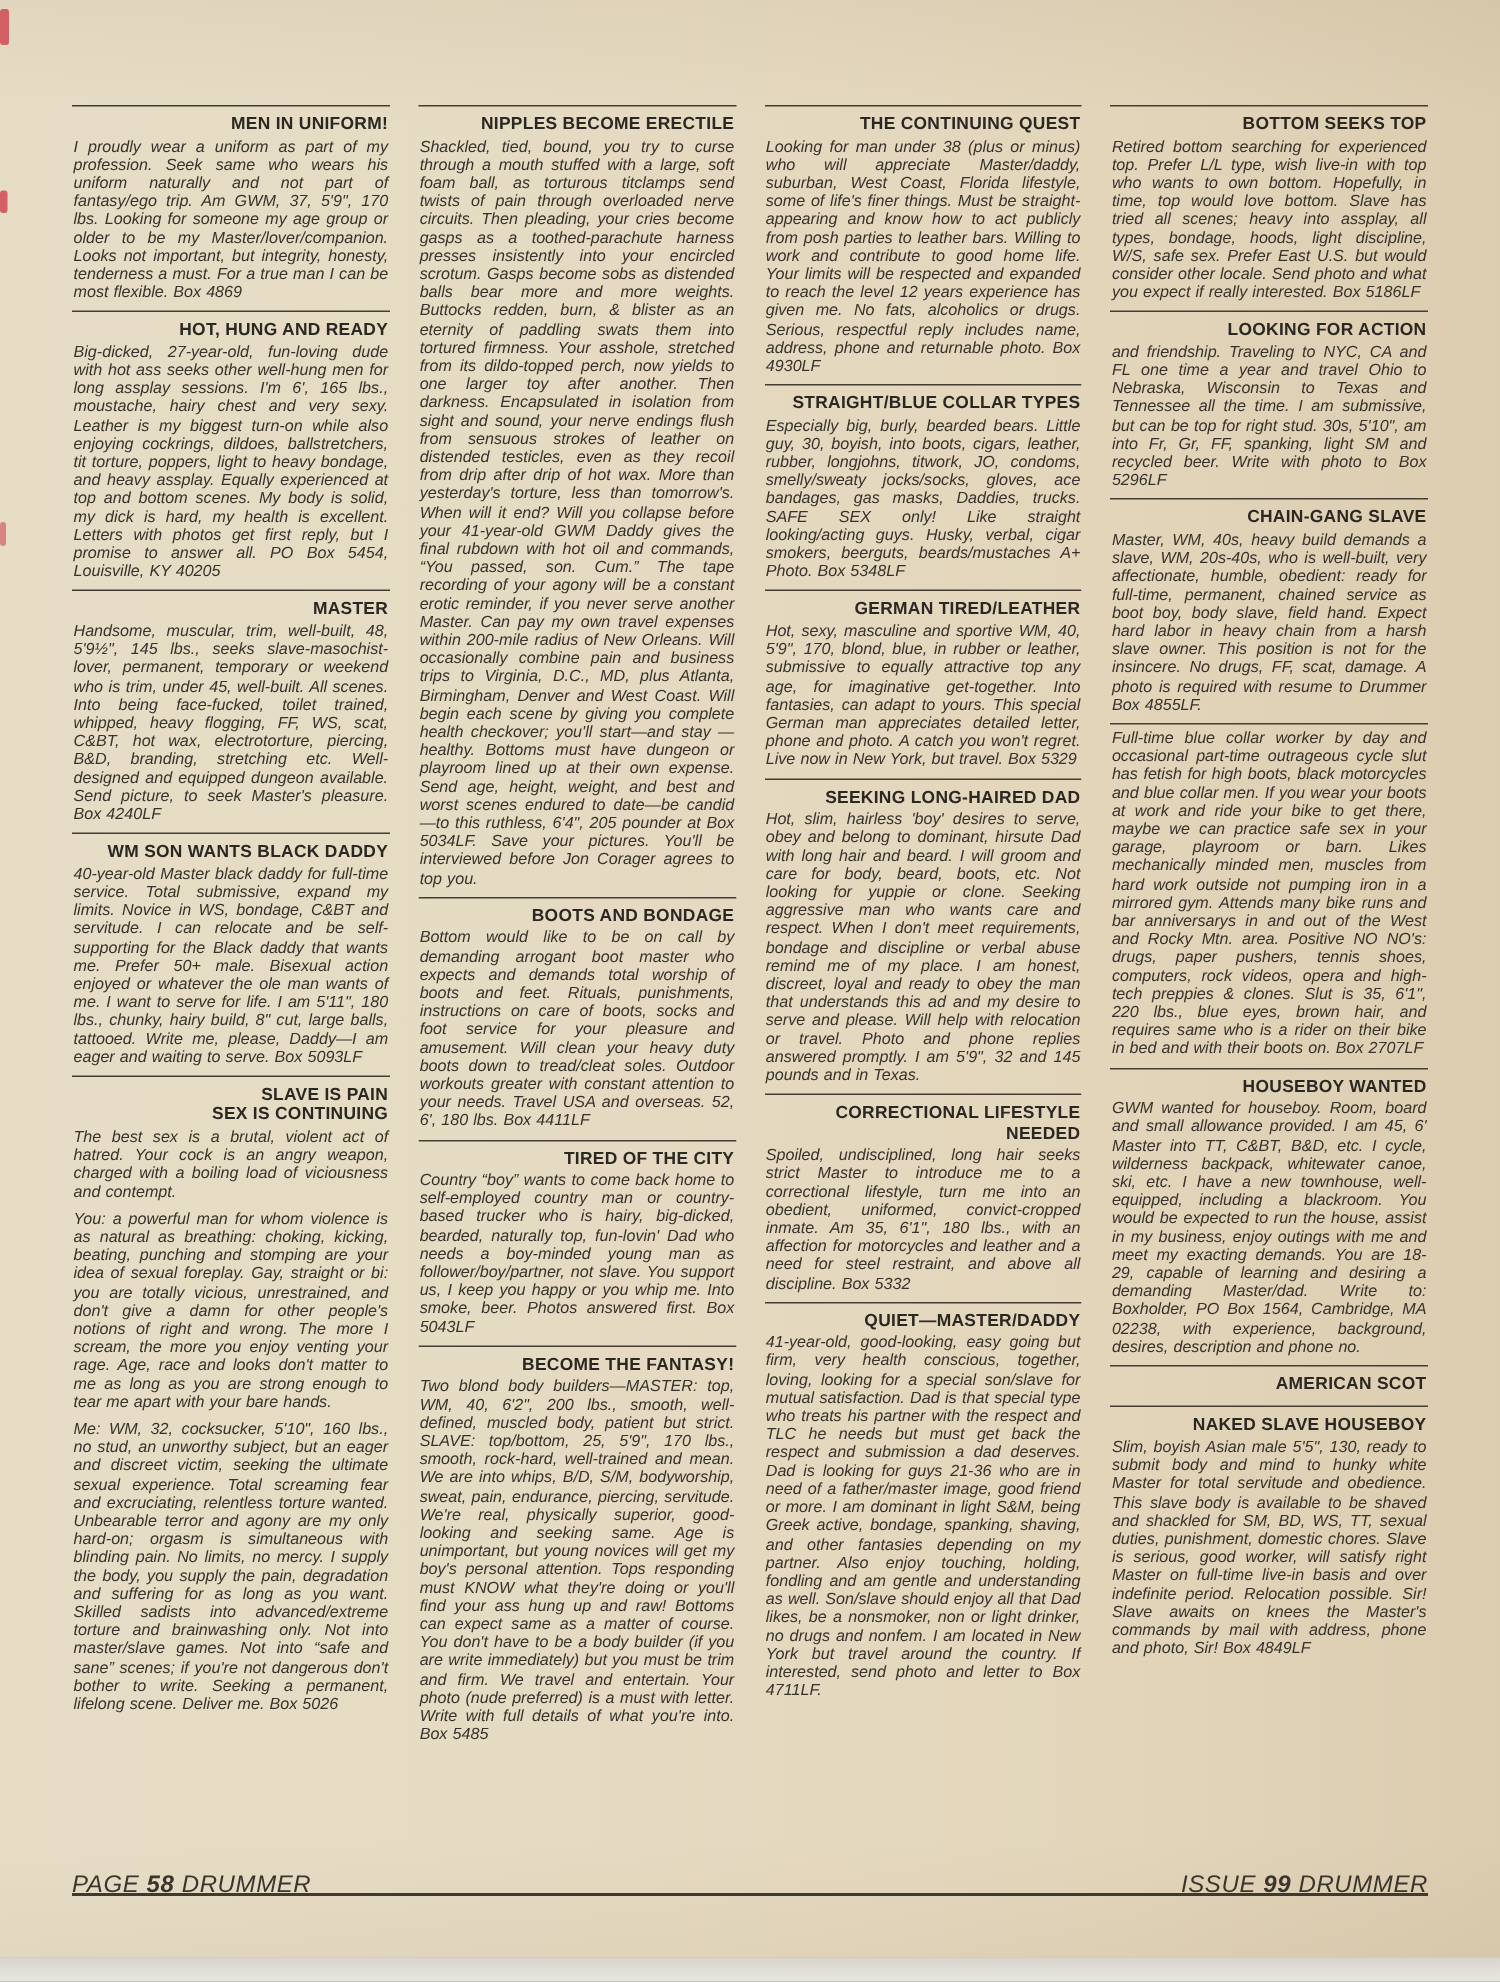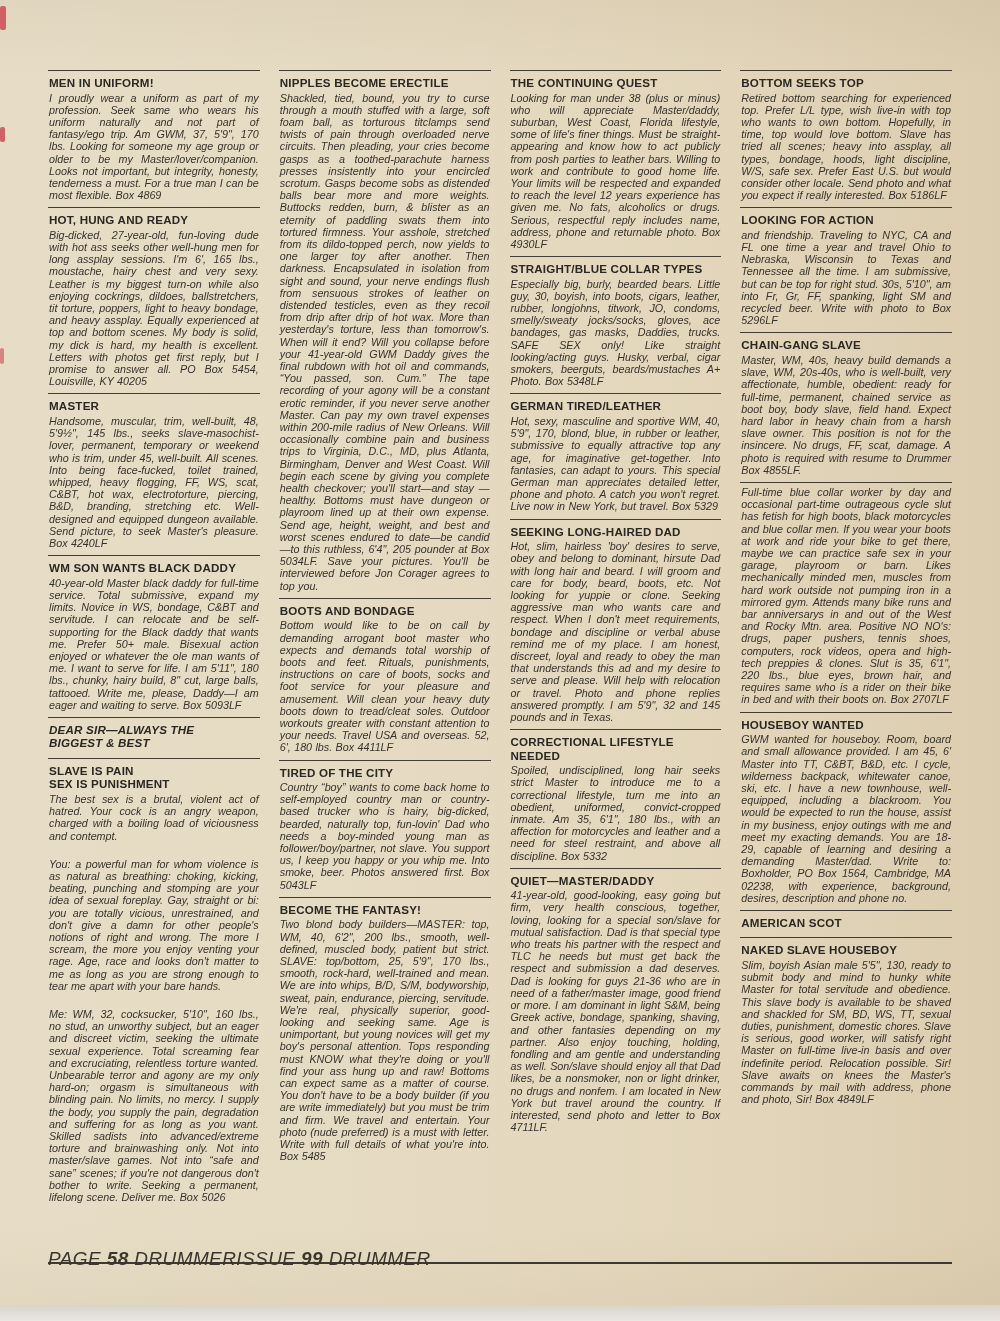"MEN IN UNIFORM!" .ad-title { text-align: left -> right }
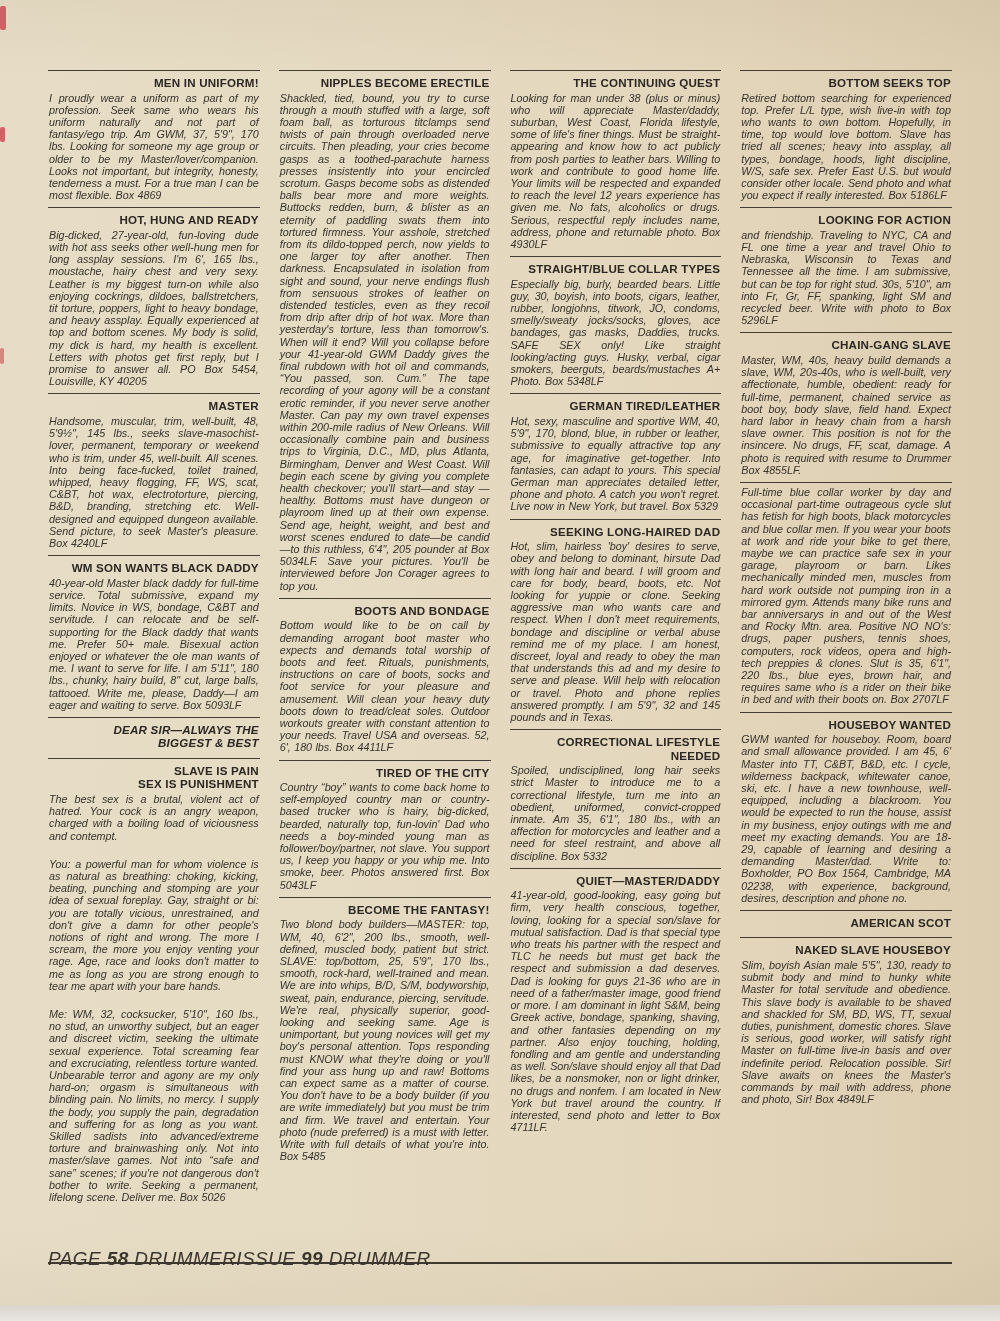"DEAR SIR—ALWAYS THE" div.ad { html: <div> <div> <div>DEAR SIR—ALWAYS THE</div> <div>BIGGEST &amp; BEST</div> </div> </div> -> none }
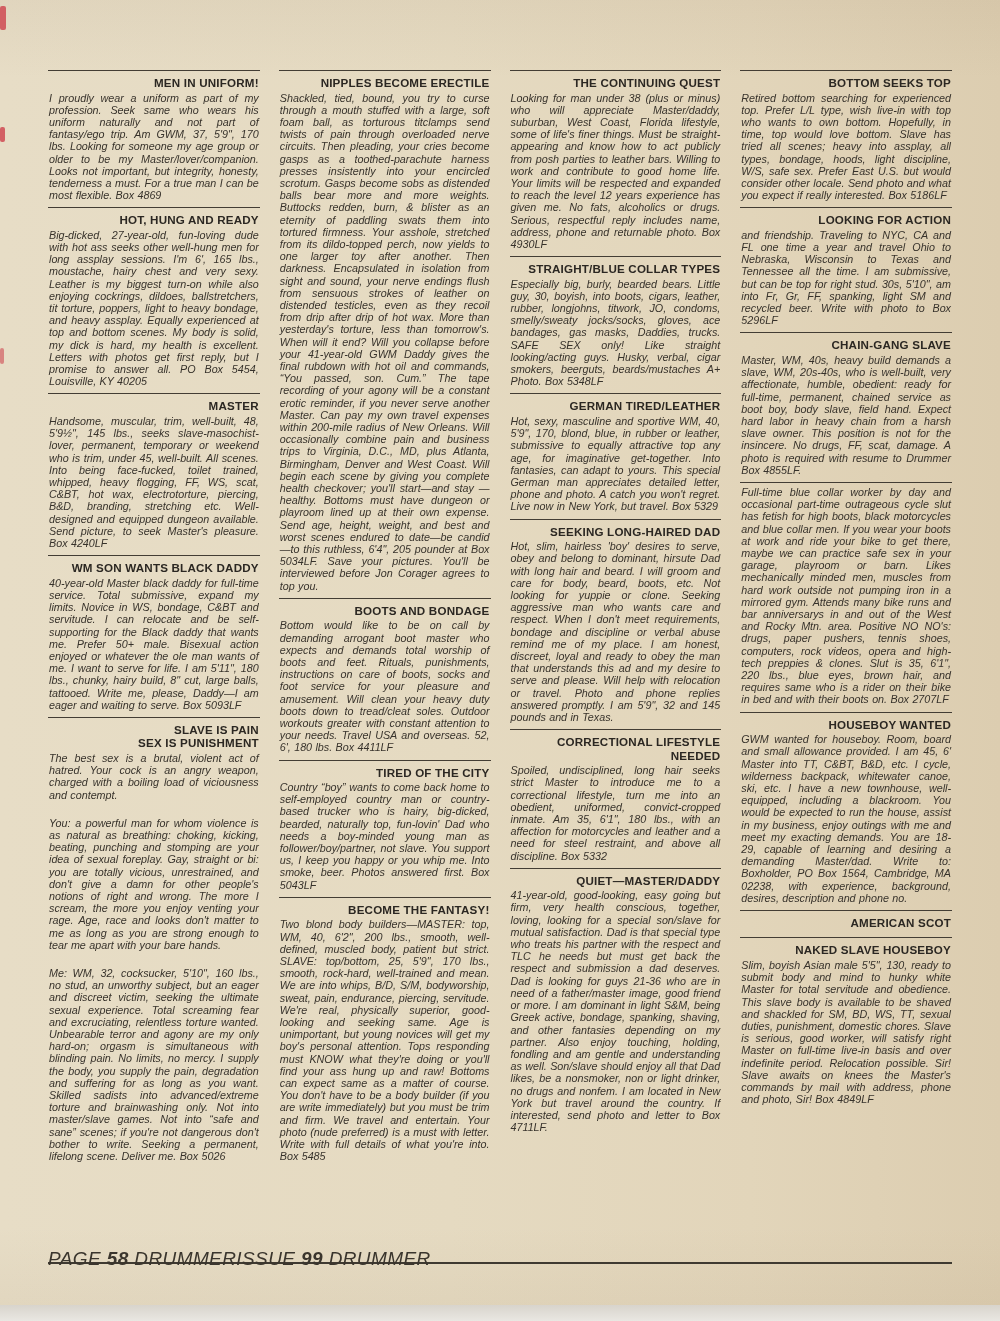"SEX IS PUNISHMENT" div { text: PUNISHMENT -> CONTINUING }
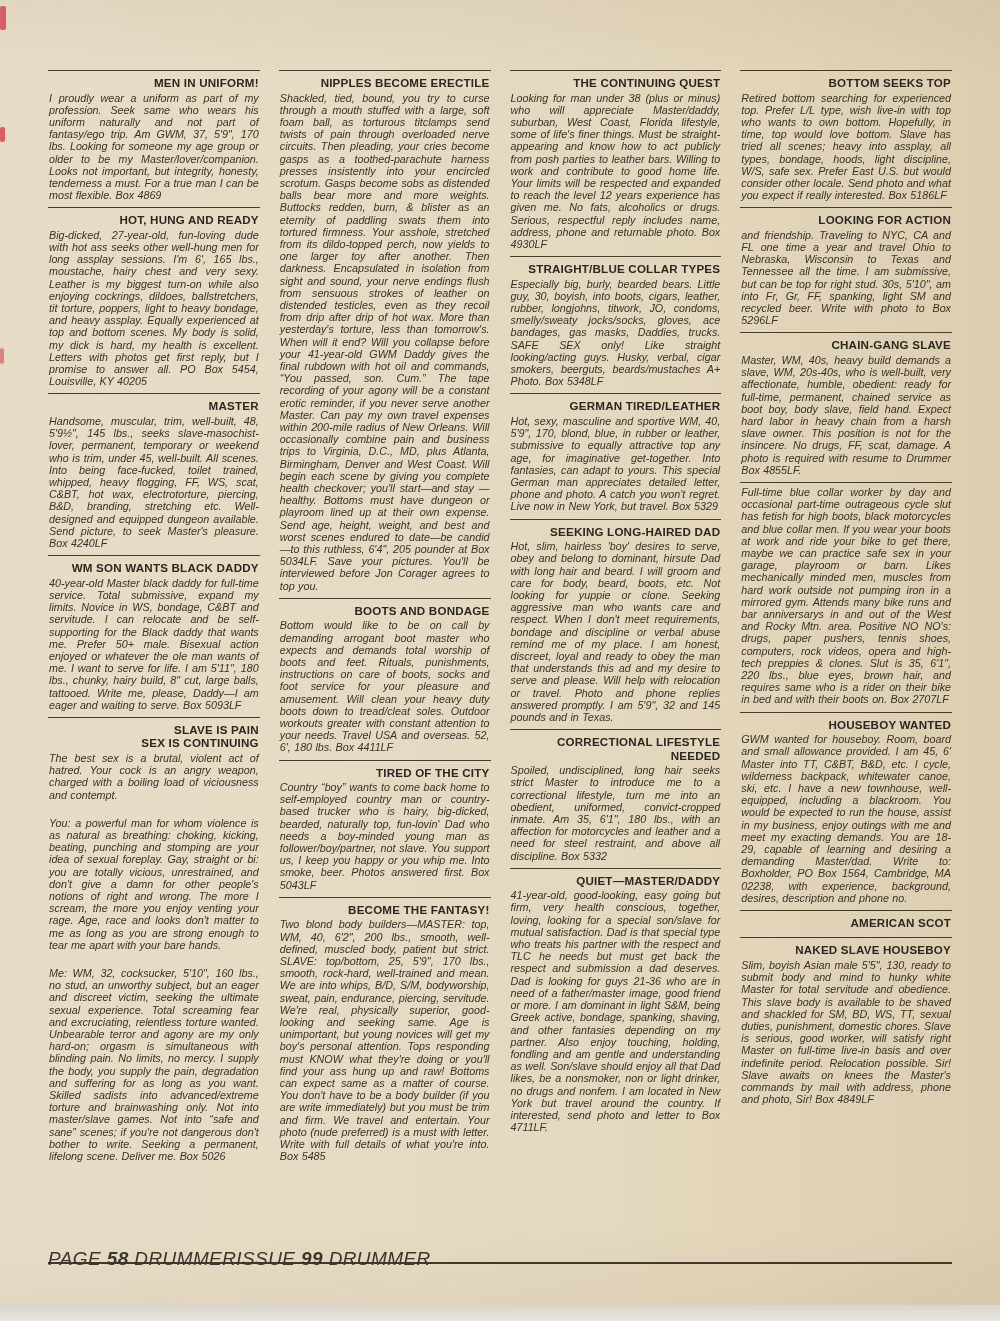"You: a powerful man for" .ad-body + .ad-body { margin-top: 16px -> 6px }
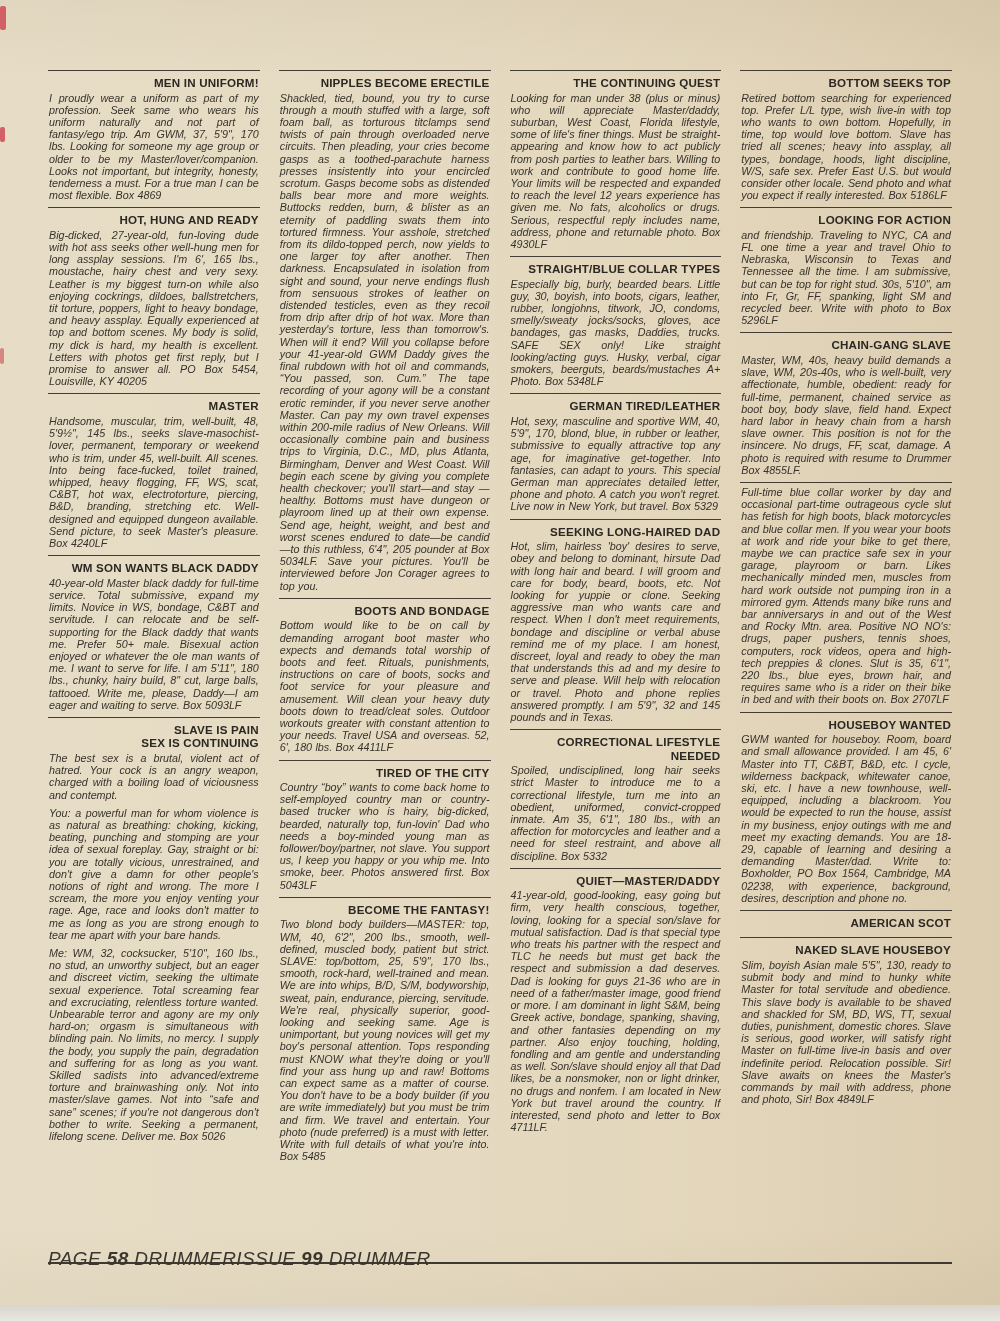"PAGE 58 DRUMMER" .footer { font-size: 19px -> 16px; justify-content: none -> space-between }
